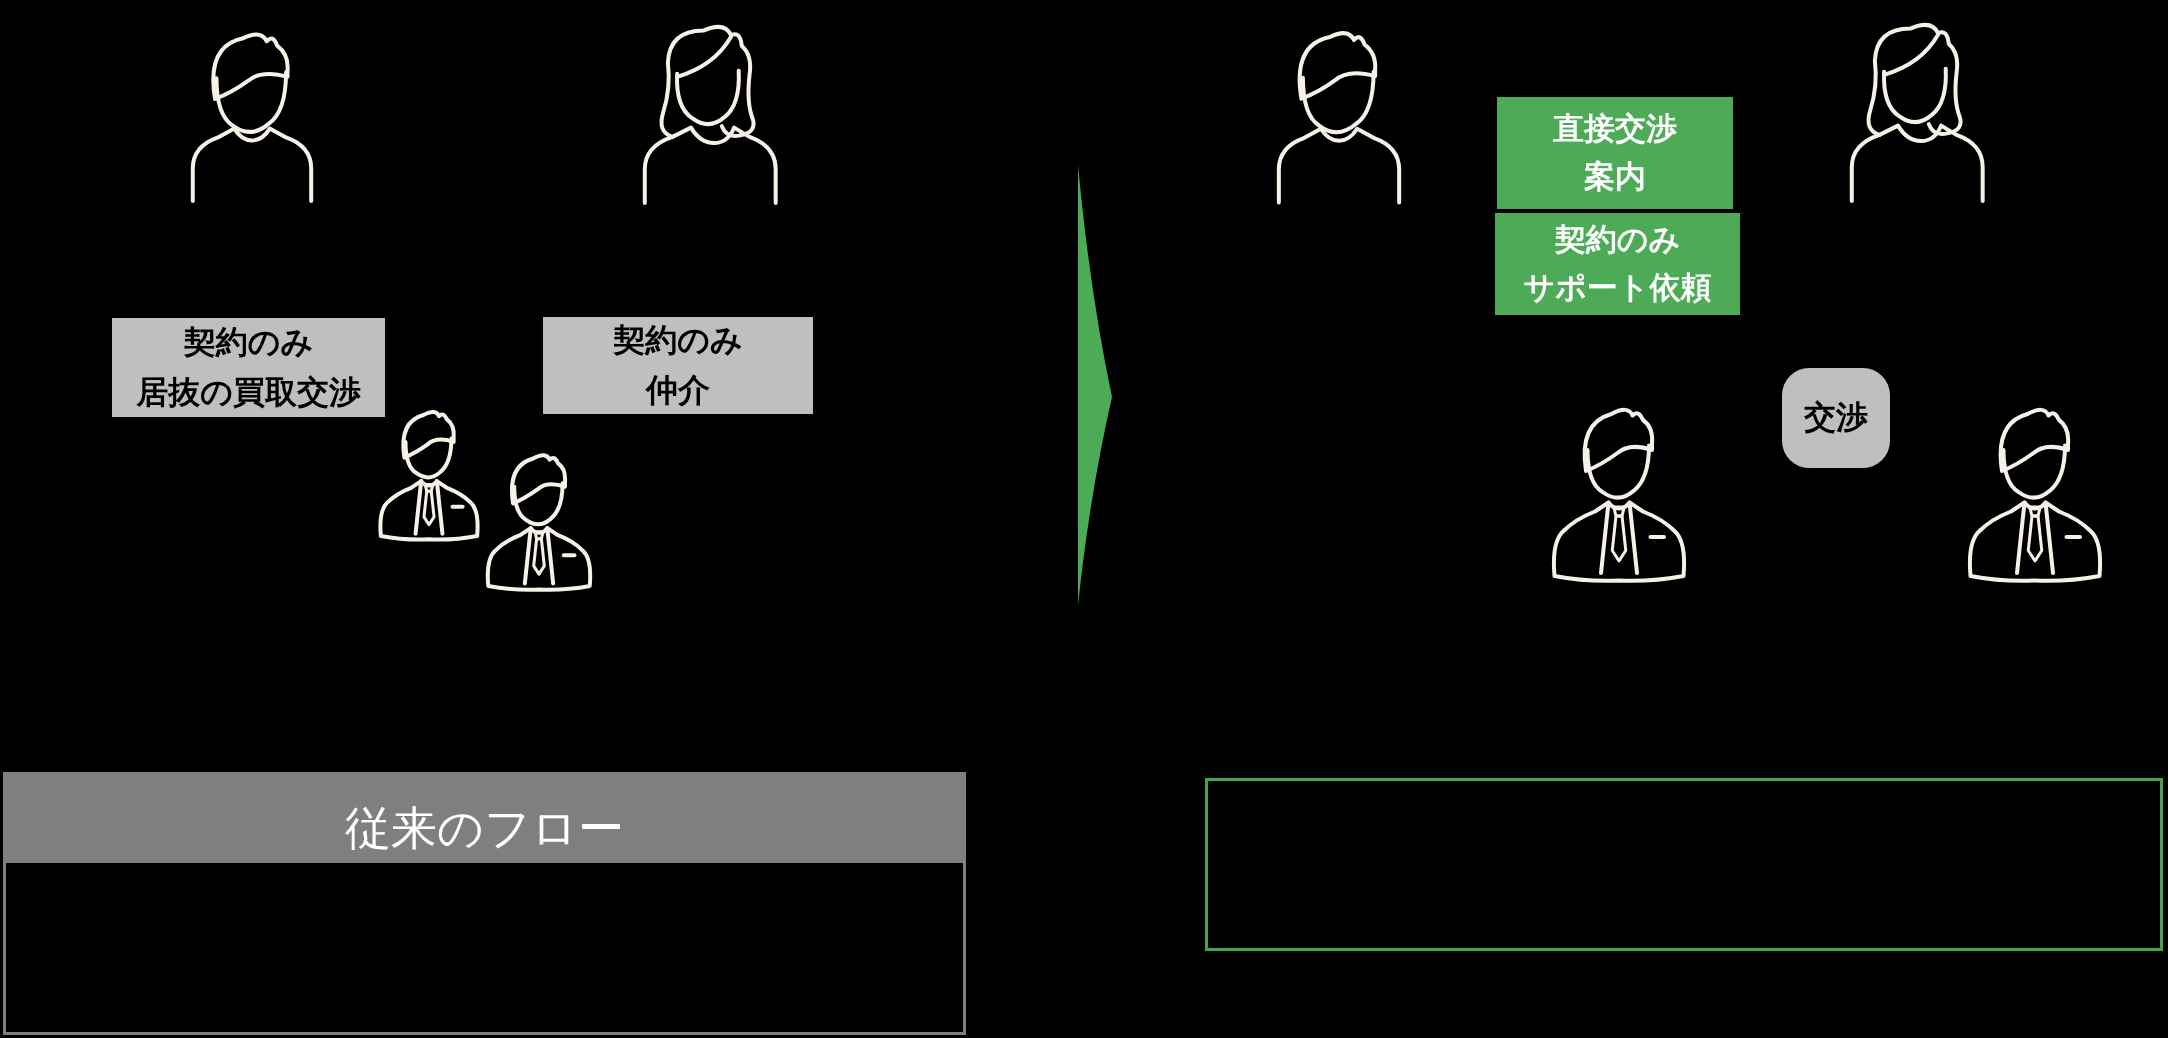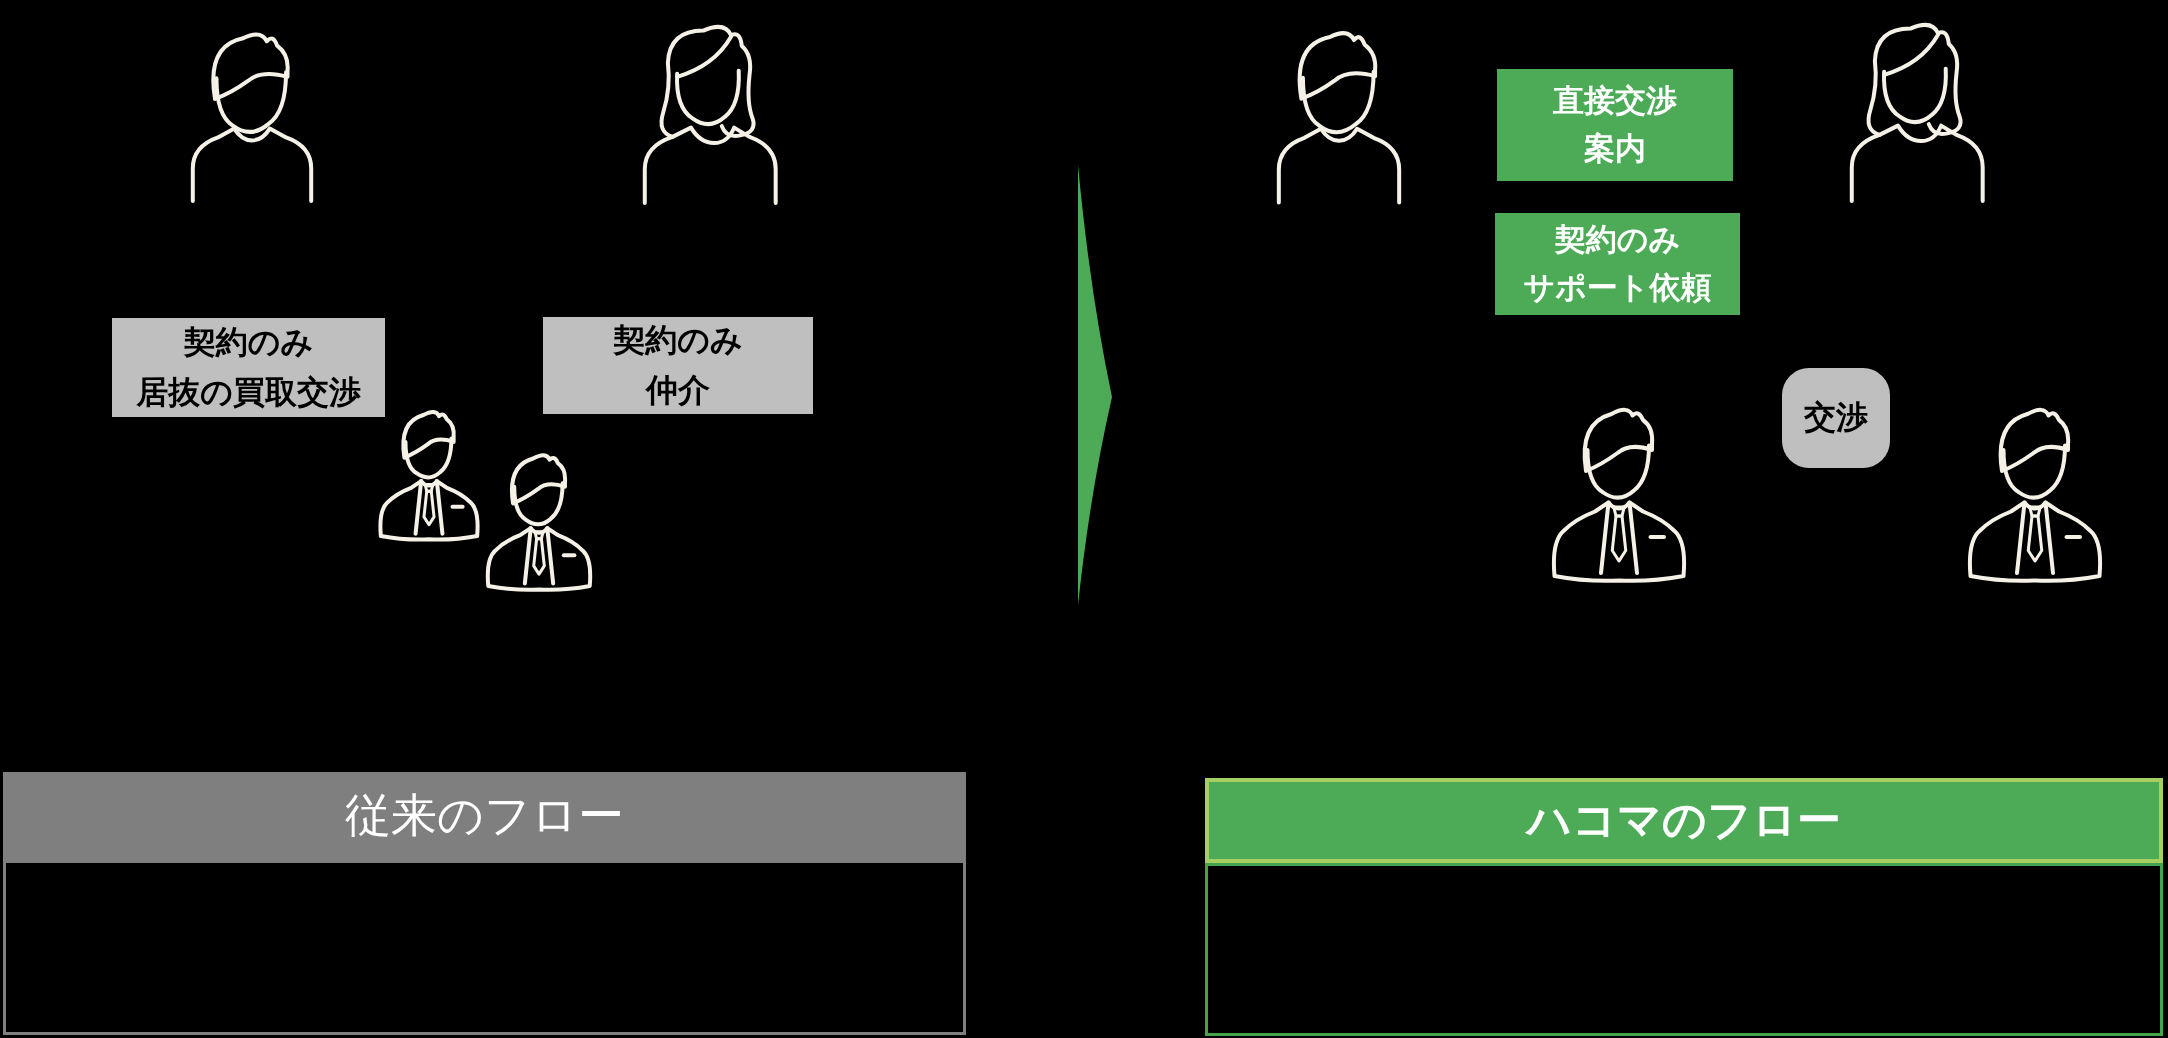"直接交渉" div.abs { top: 69px -> 97px }
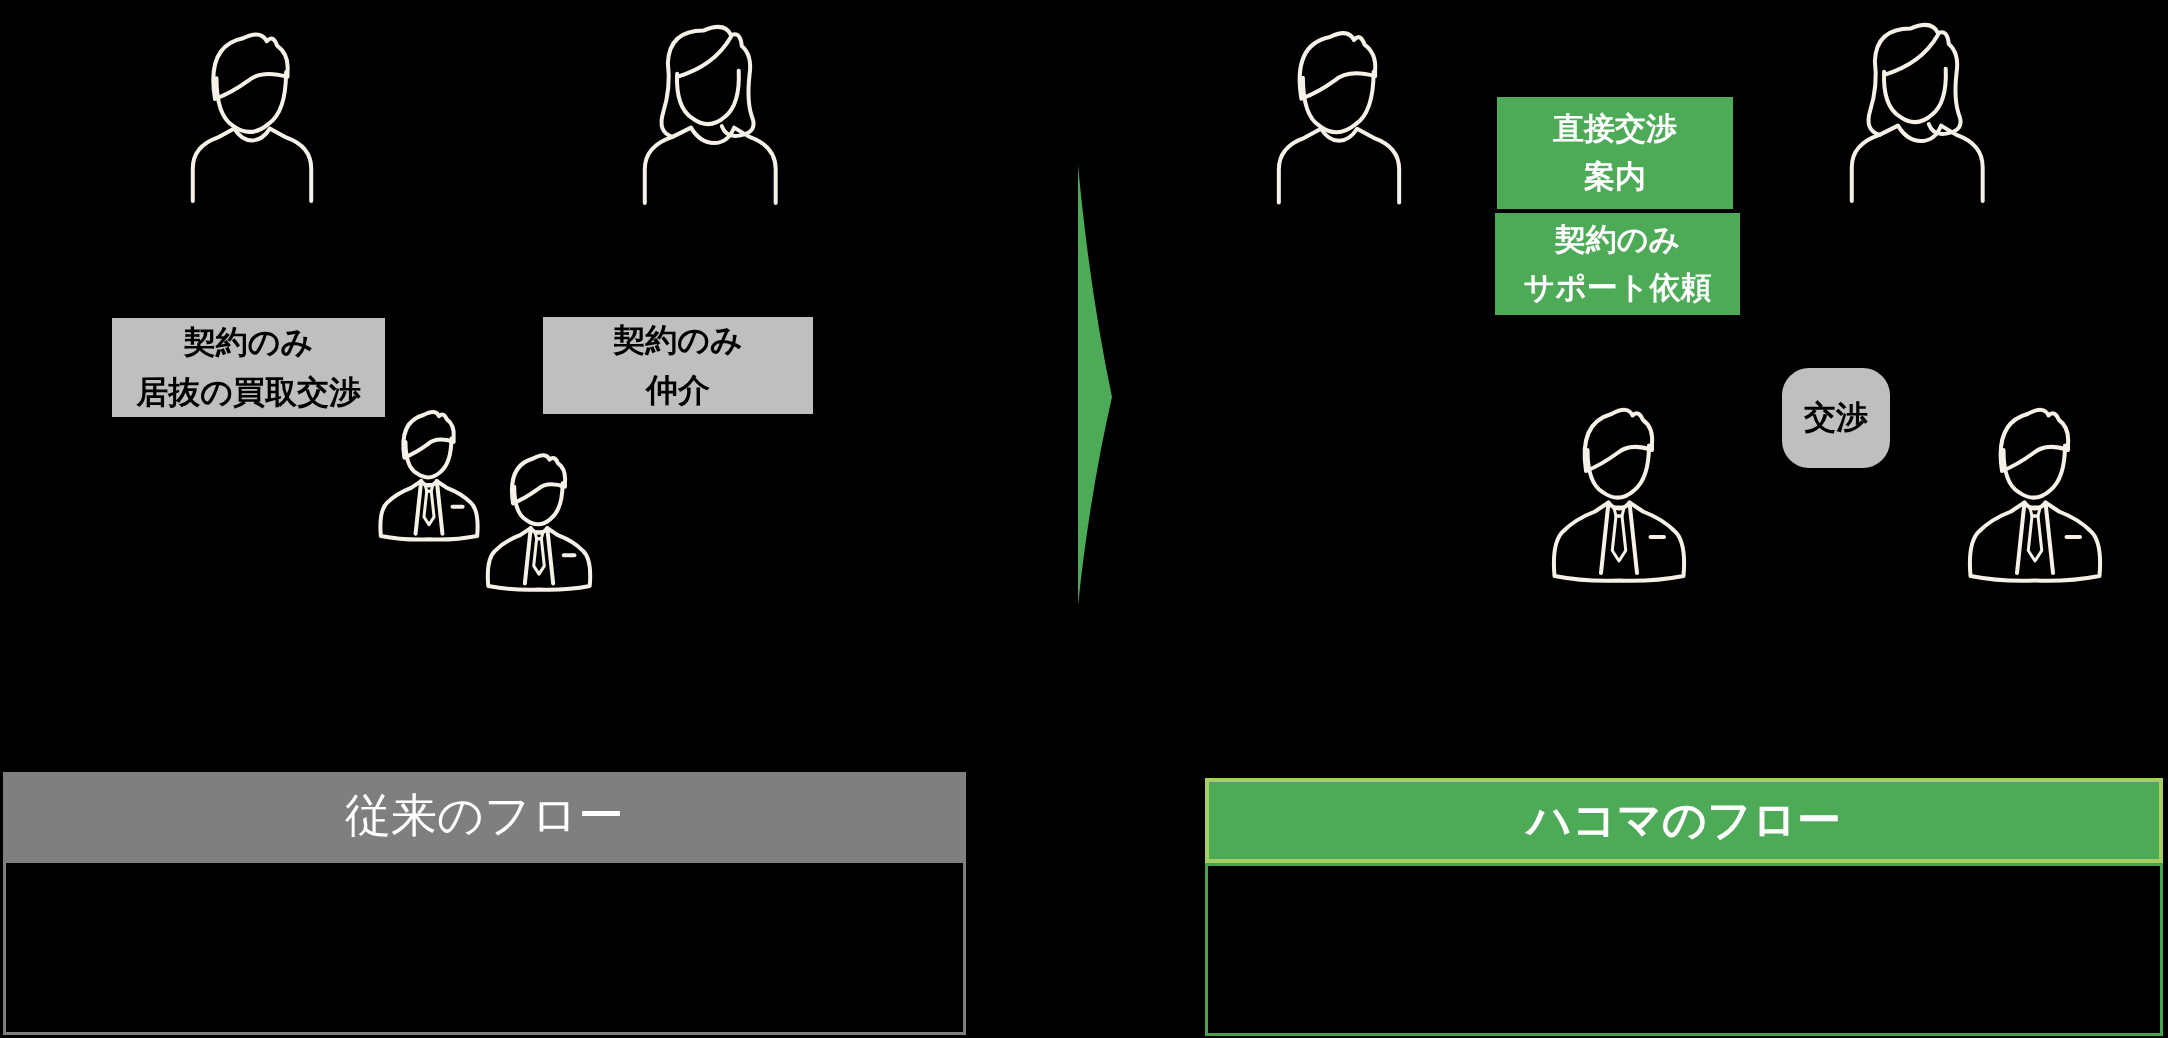"従来のフロー" .panel-header { align-items: center -> flex-end }
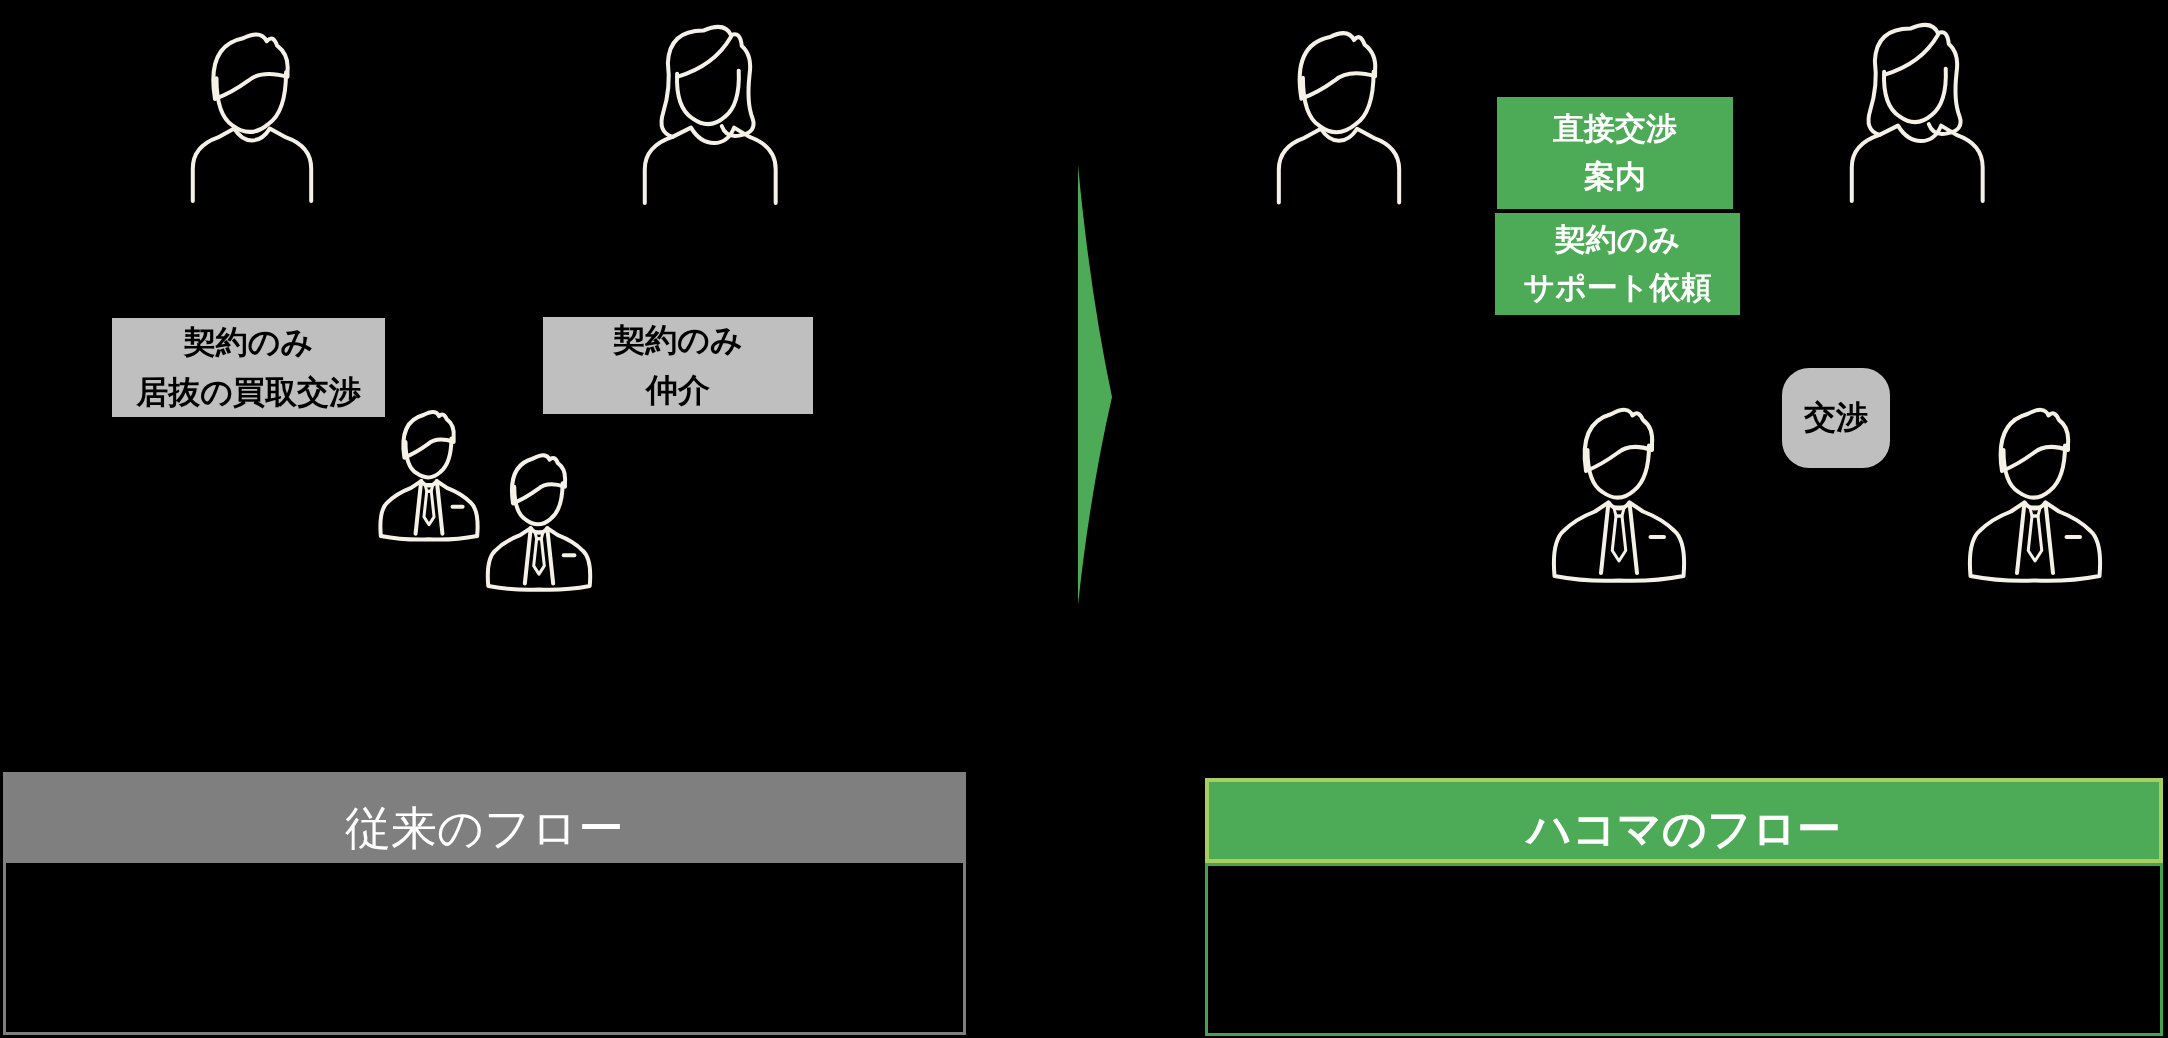"ハコマのフロー" div.panel-header { html: <div> <span>ハコマのフロー</span> </div> -> none }
